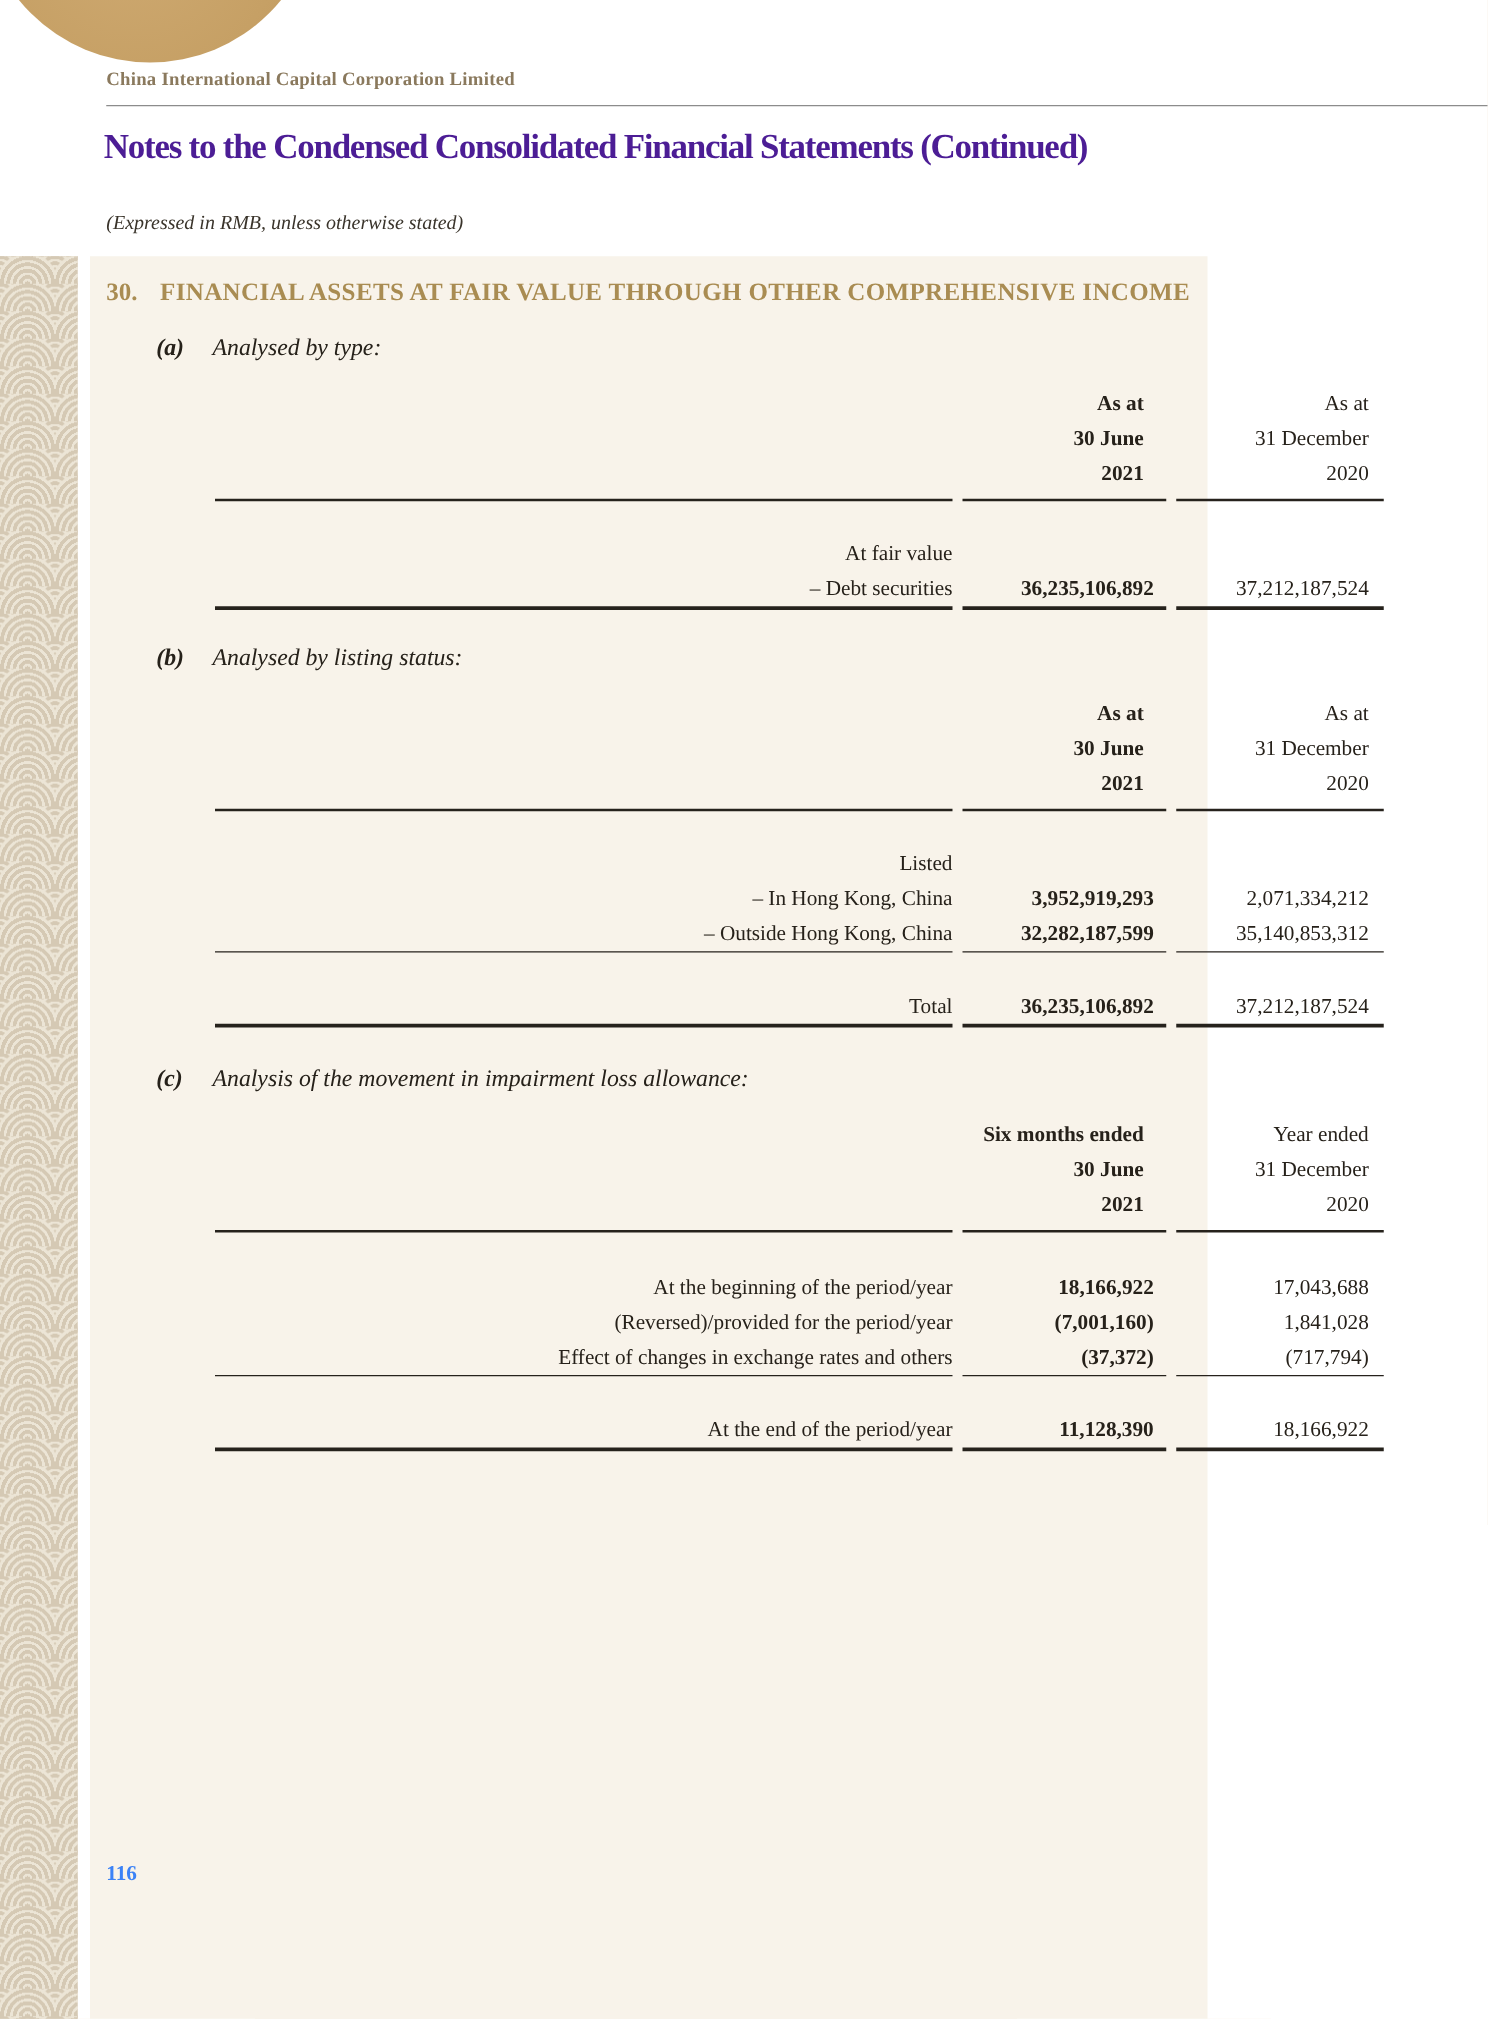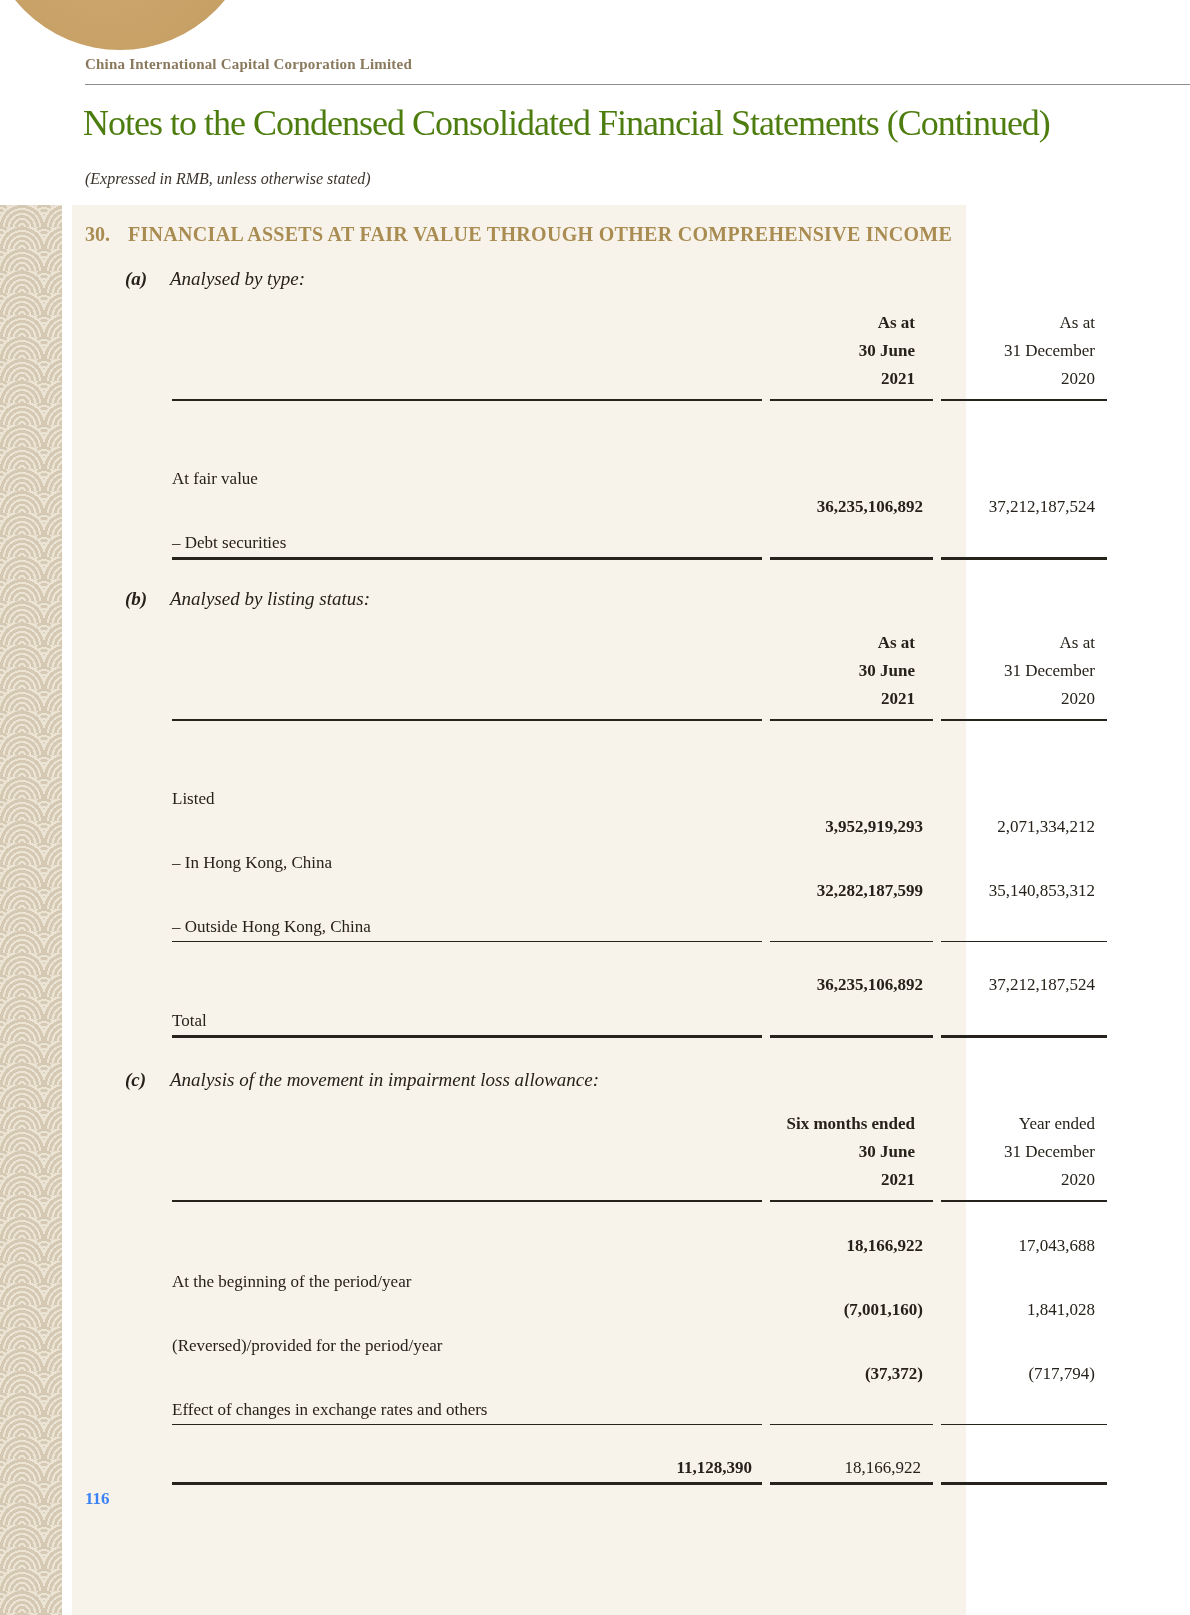"Notes to the Condensed Consolidated" .page-title { color: #4d7c0f -> #4c1d95; font-size: 36px -> 28px; font-weight: normal -> bold }
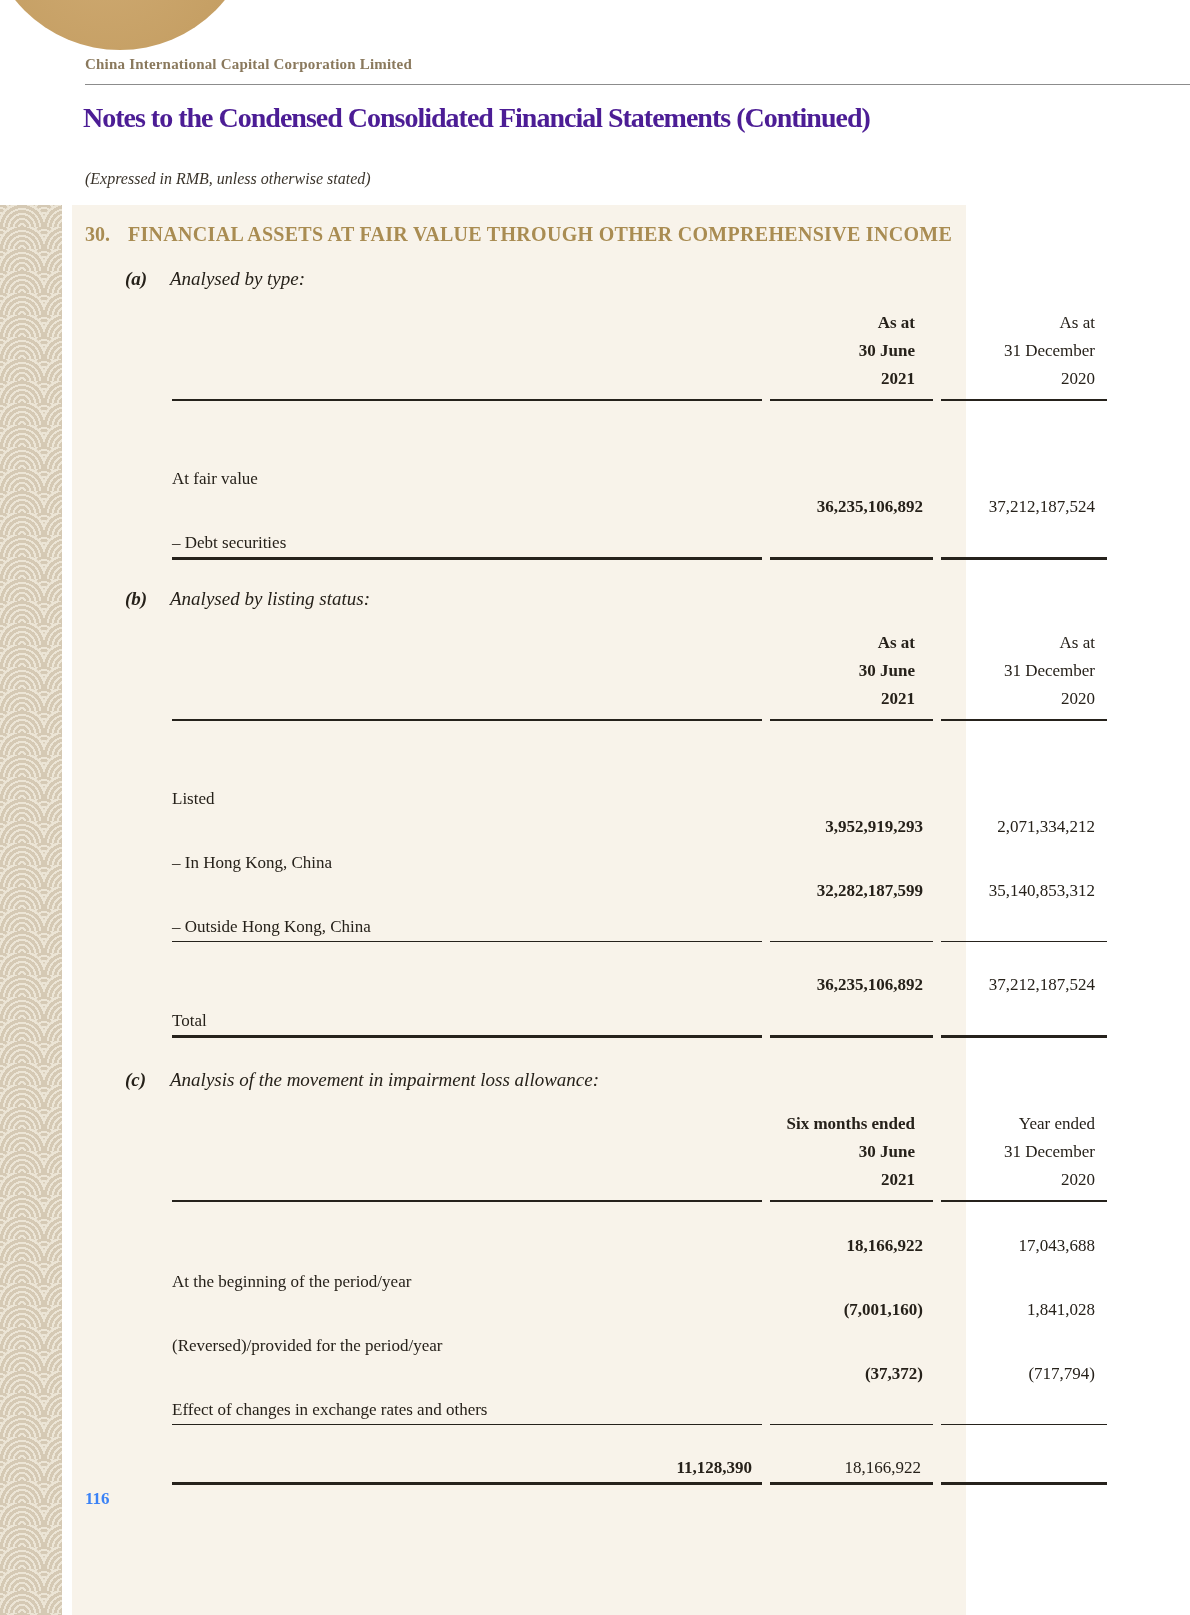"At fair value" .row .lbl { margin-top: 36px -> none; text-align: left -> right }
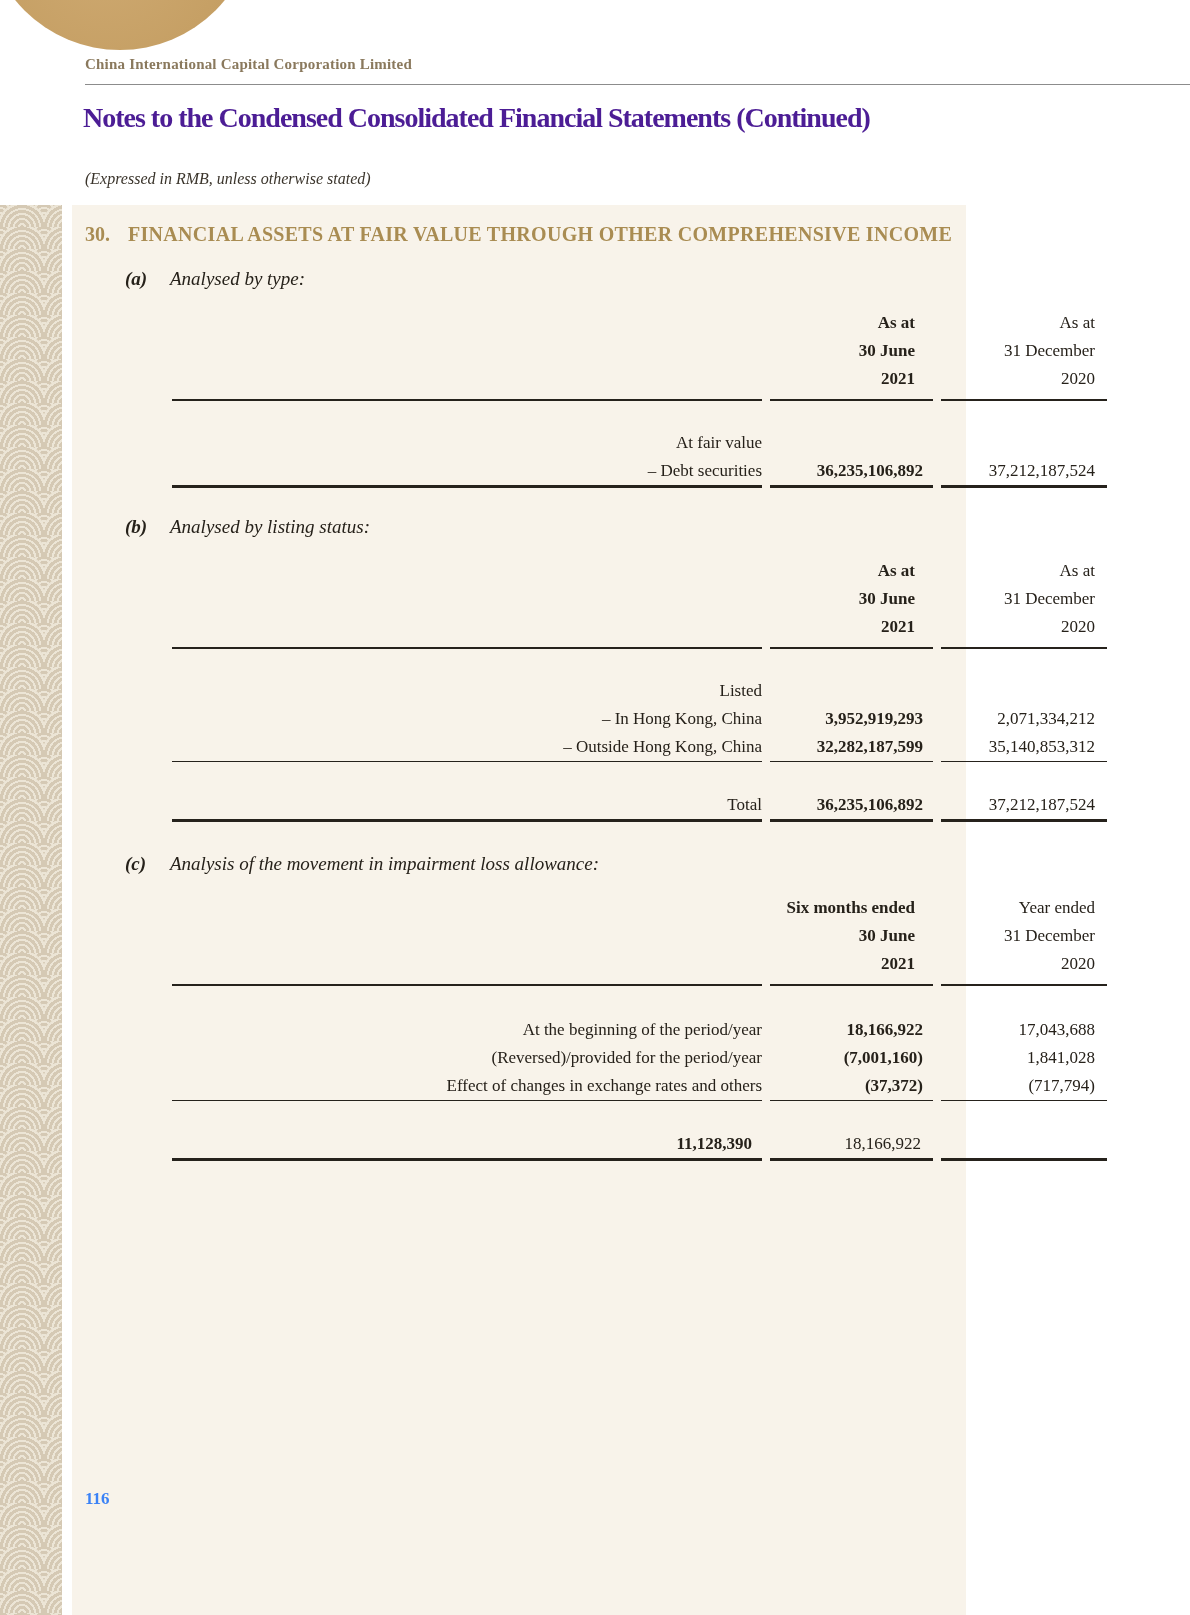"At the end of the" div.lbl { html: none -> <div>At the end of the period/year</div> }
